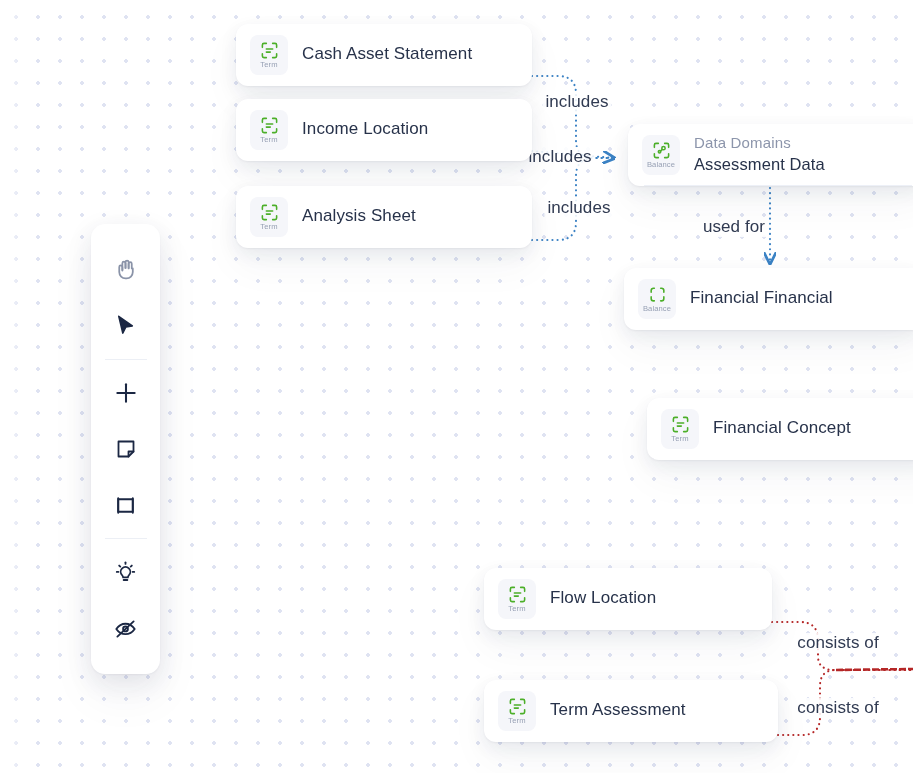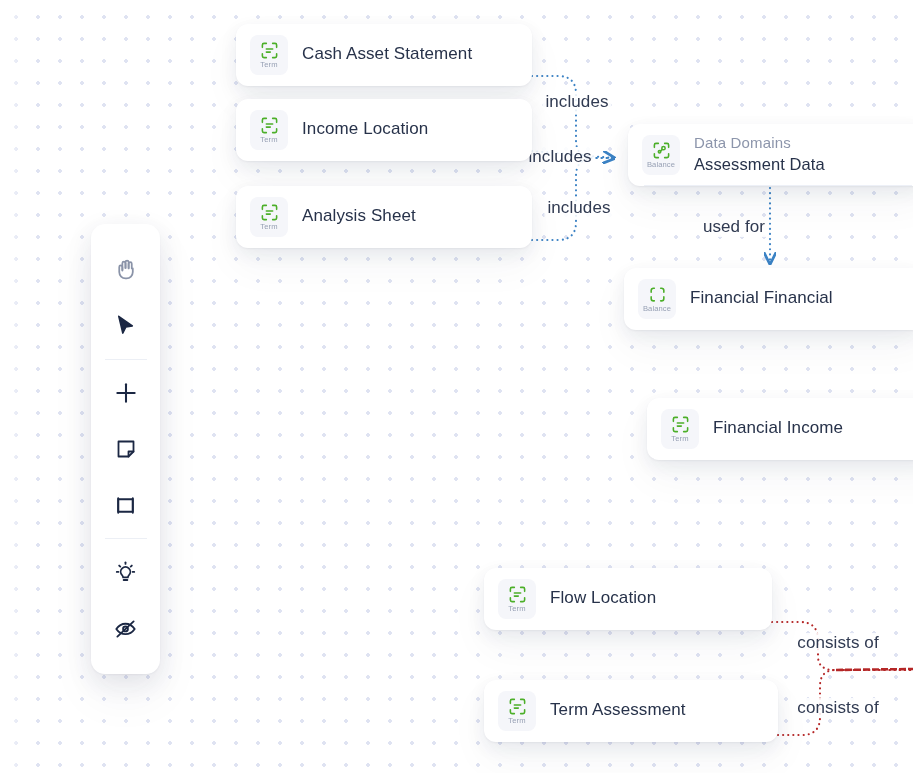"Financial Income" span.node-title { text: Income -> Concept }
